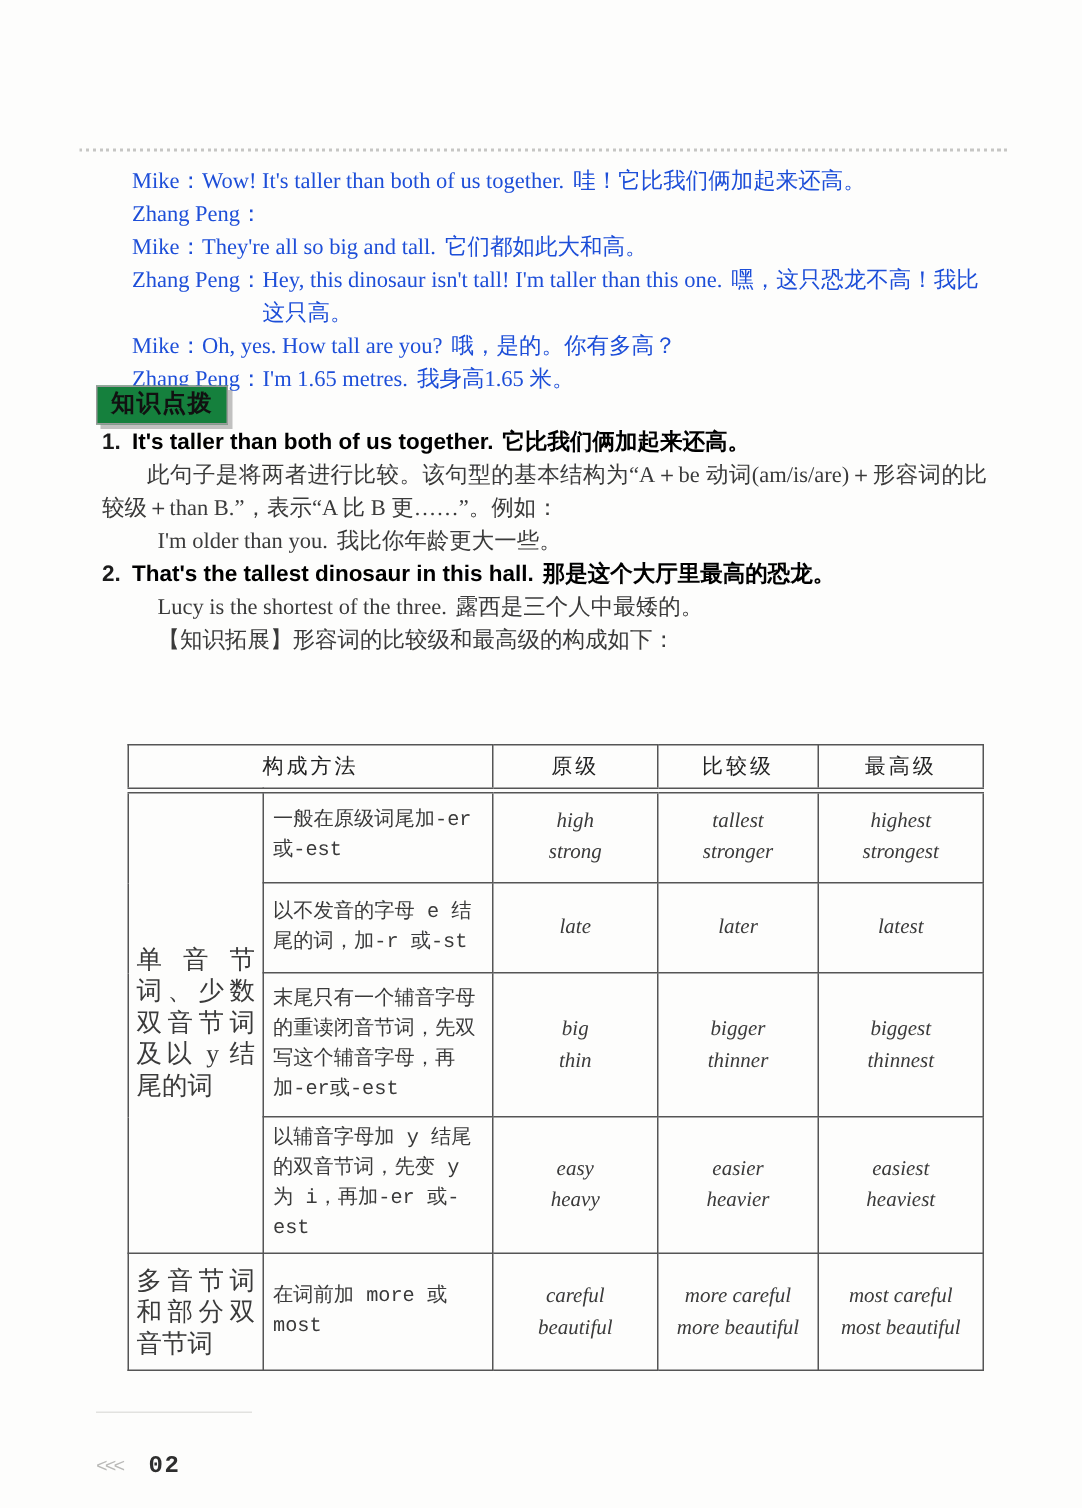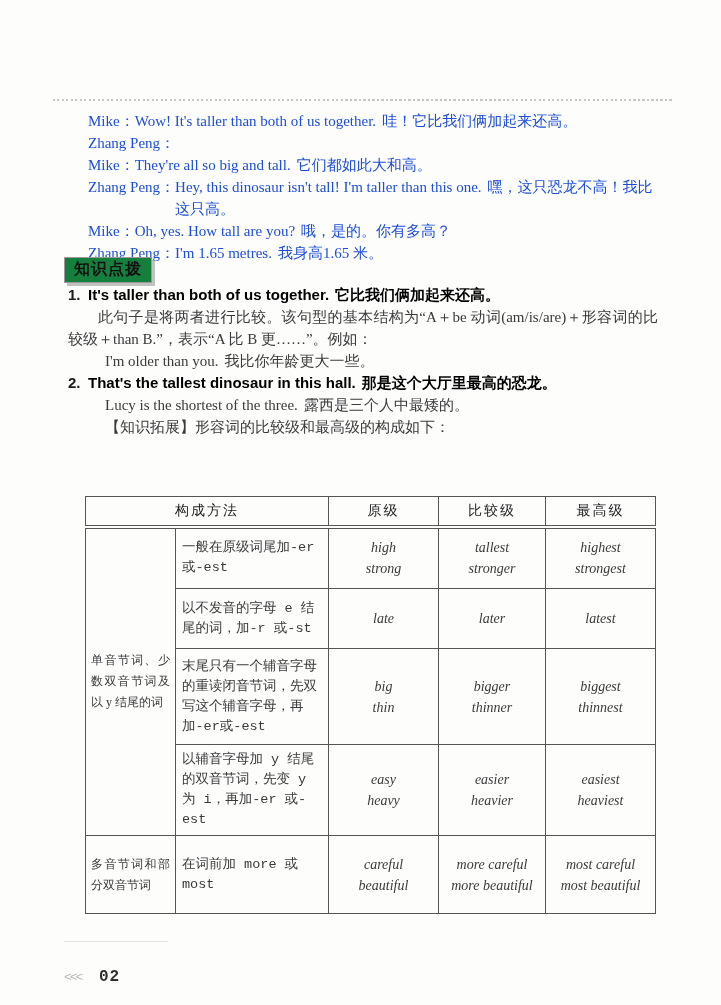"单音节词、少数双音节词及以 y 结尾的词" td.group-cell { font-size: 12px -> 17px }
